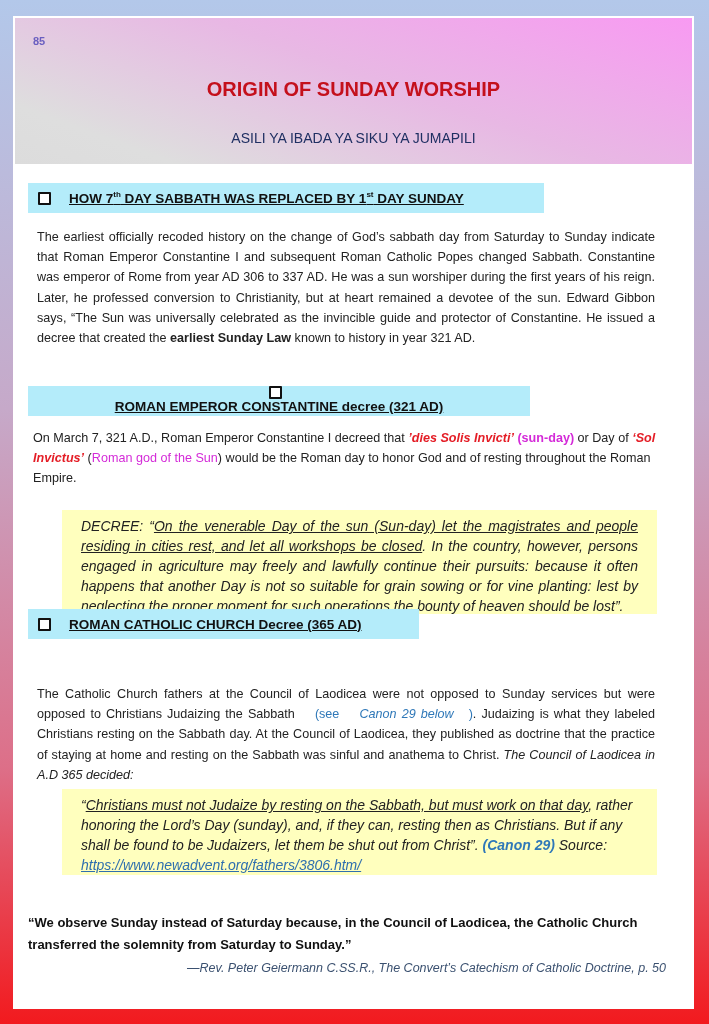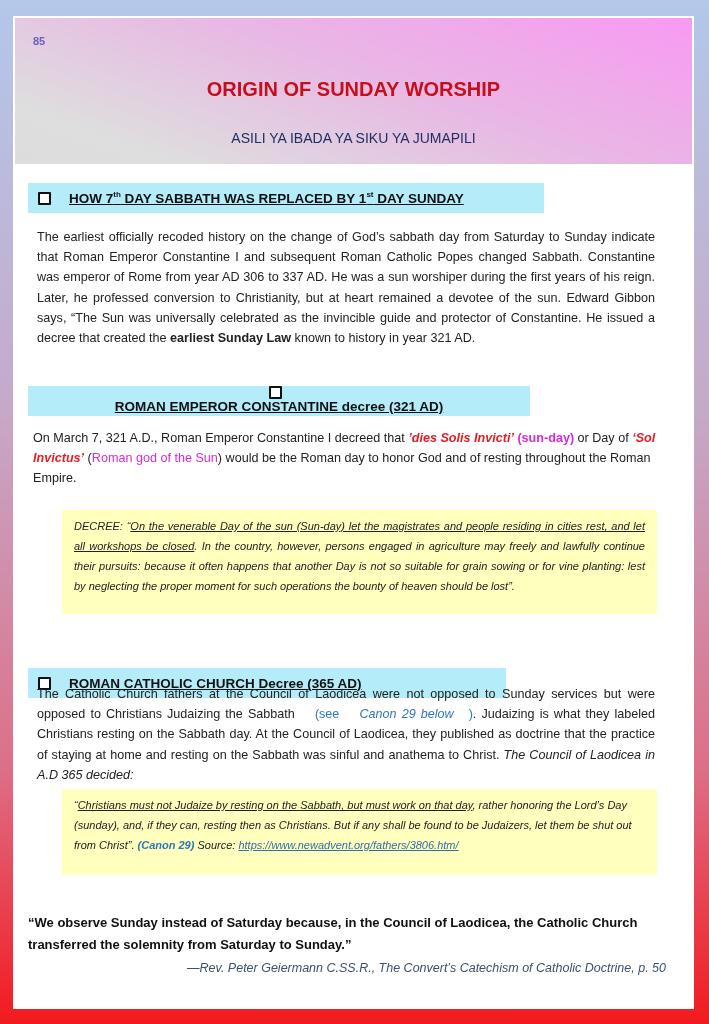"DECREE: “On the venerable Day" .quote-box { font-size: 11px -> 14px; padding: 6px 12px -> 6px 19px }
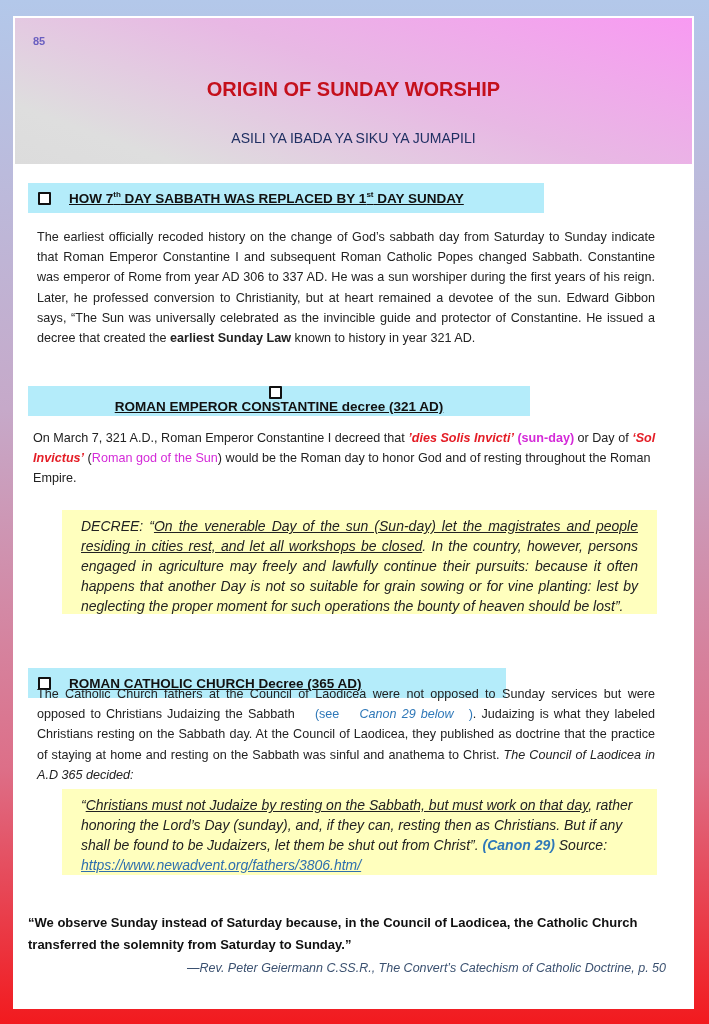"ROMAN CATHOLIC CHURCH Decree (365" div.section-heading { top: 652px -> 593px; width: 478px -> 391px }
